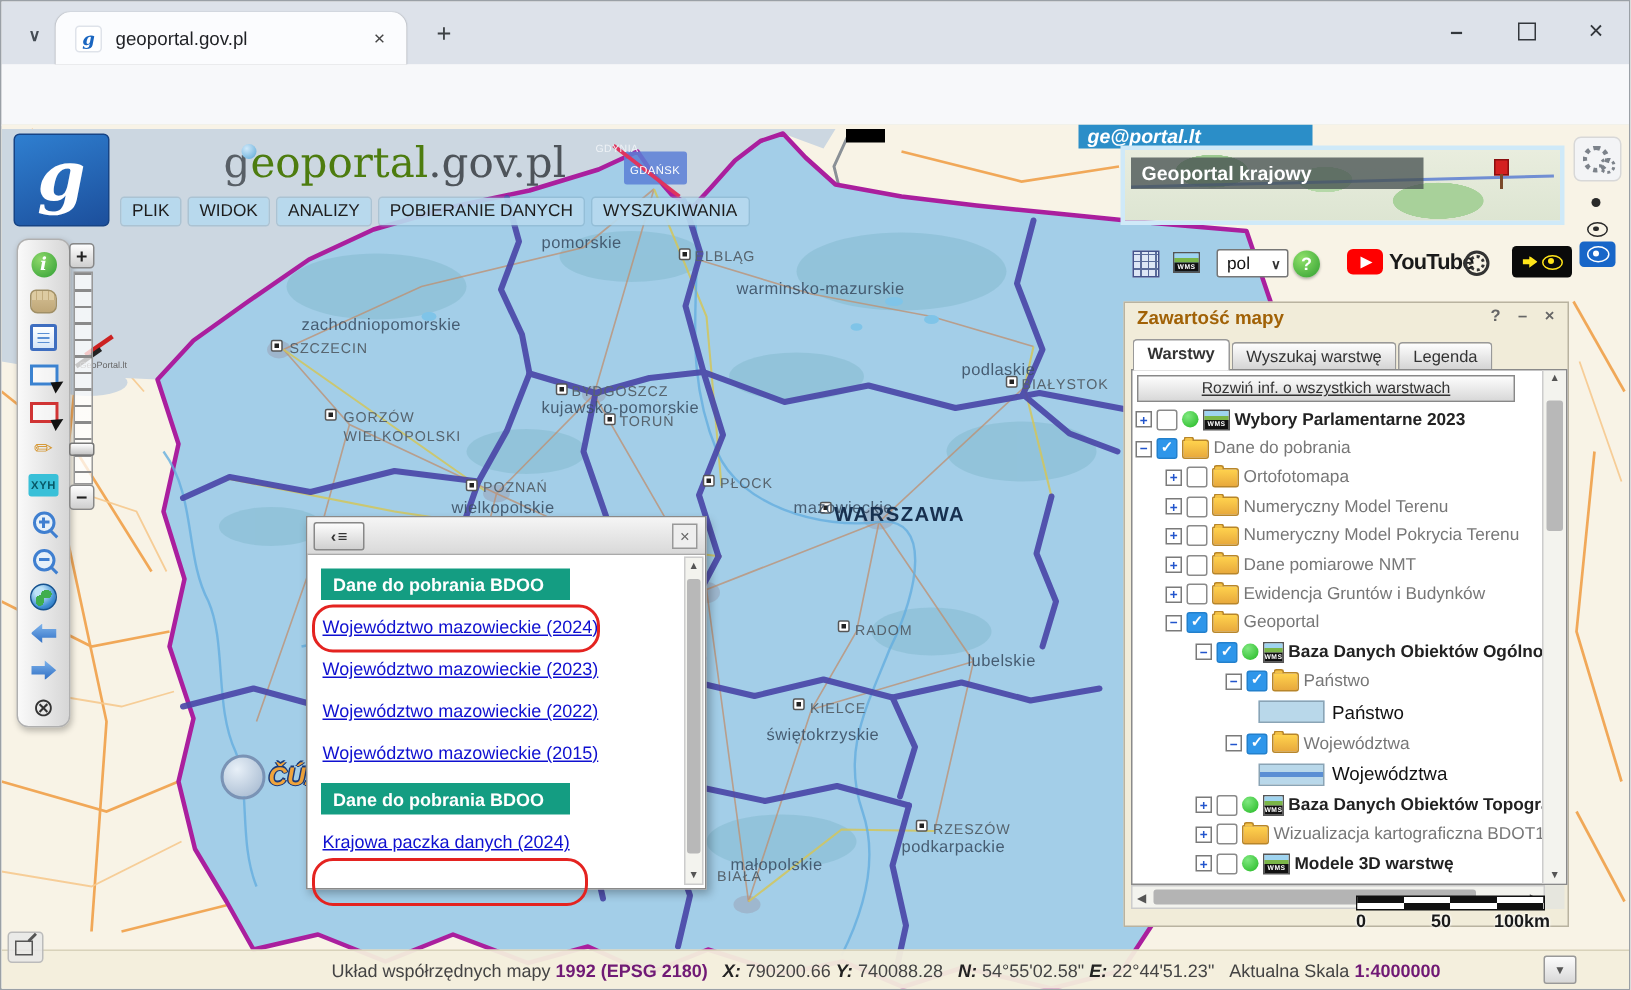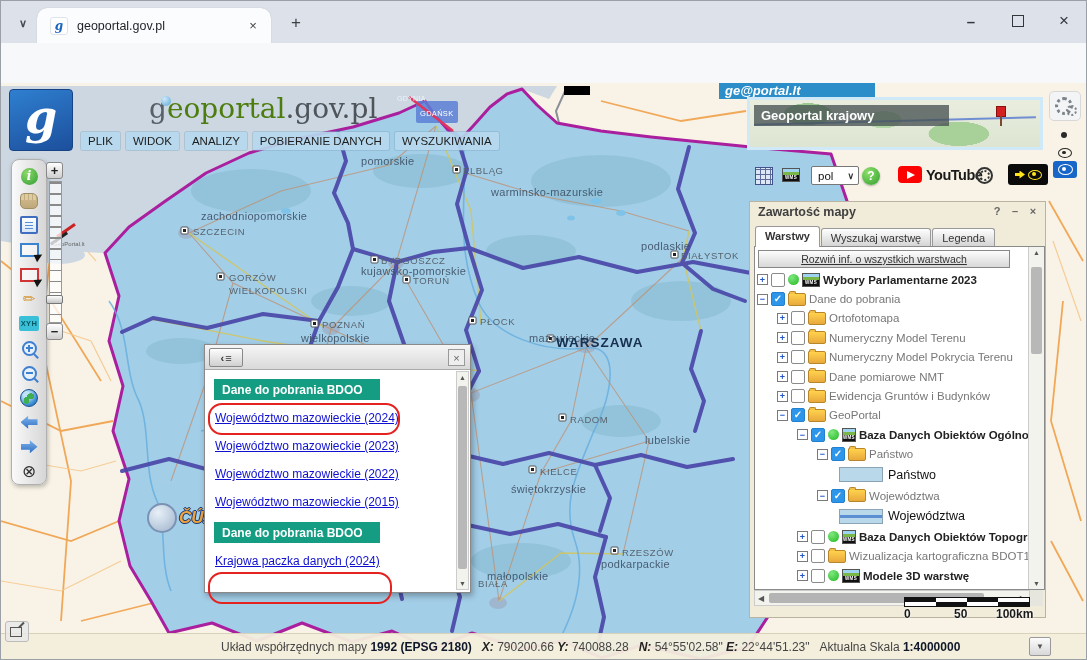"Zawartość mapy" .p-head { color: #404040 -> #a16207 }
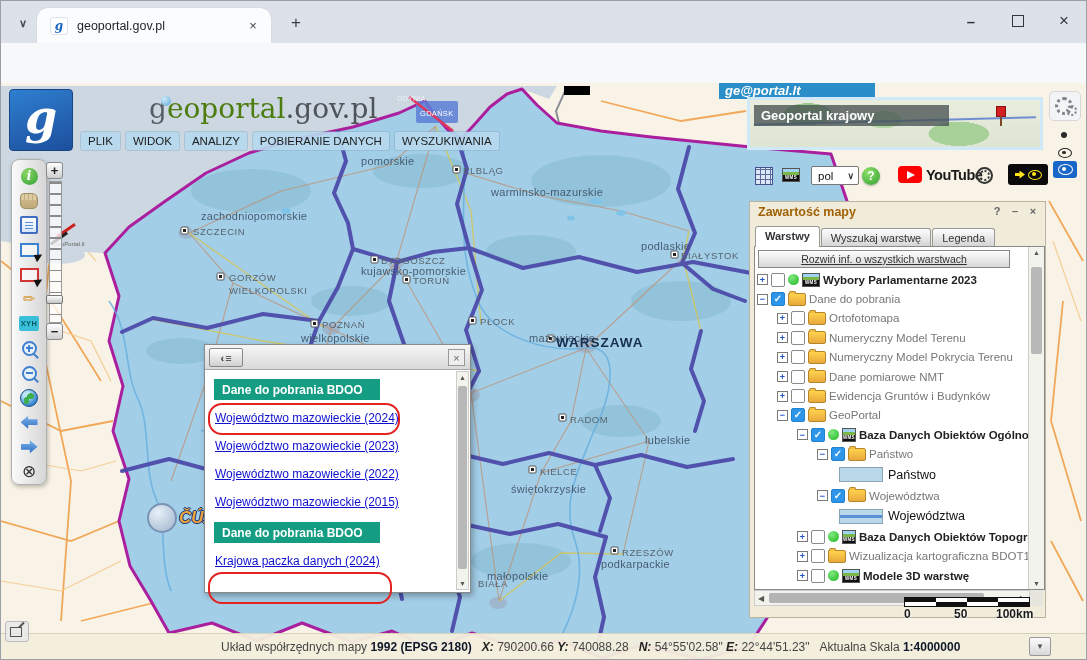"GeoPortal" span.rl { text: GeoPortal -> Geoportal }
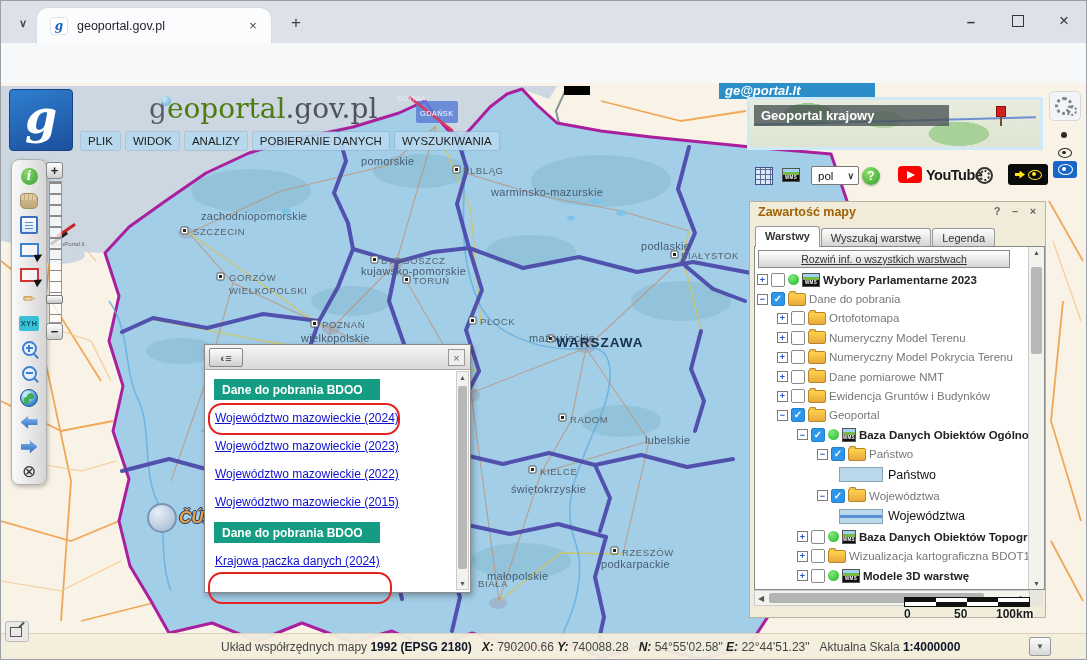"1992 (EPSG 2180)" .statusbar b { color: #0f172a -> #701a75 }
